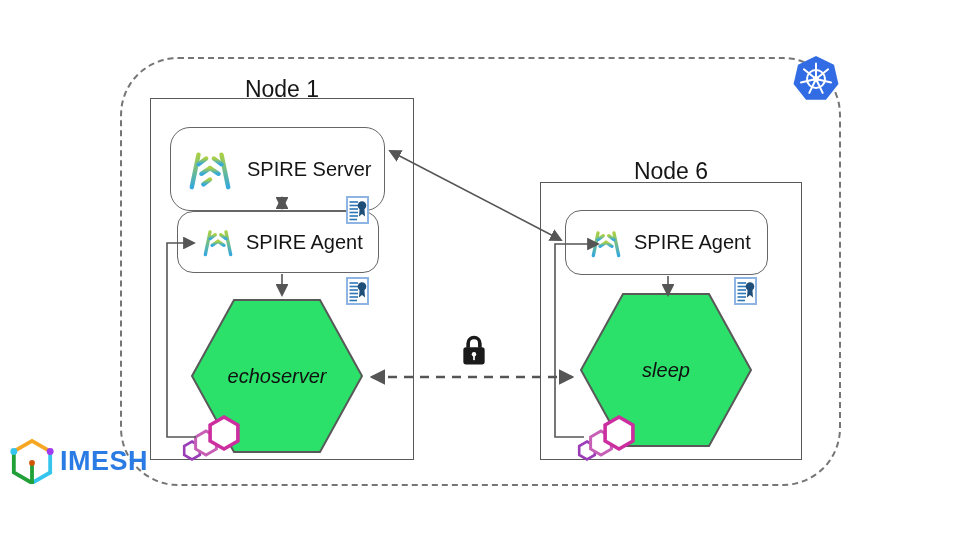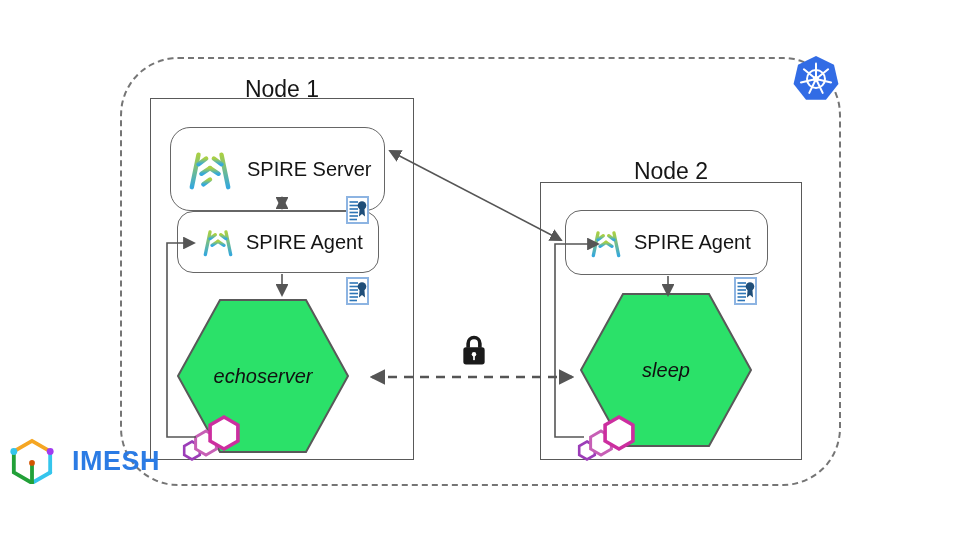"Node 2" div.abs { text: 2 -> 6 }
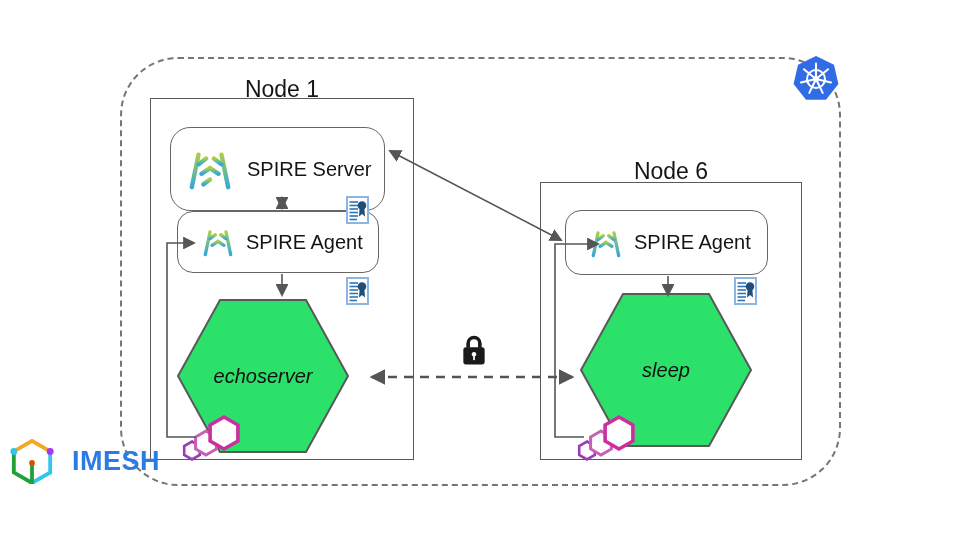"echoserver" #hex1 { left: 176px -> 190px }
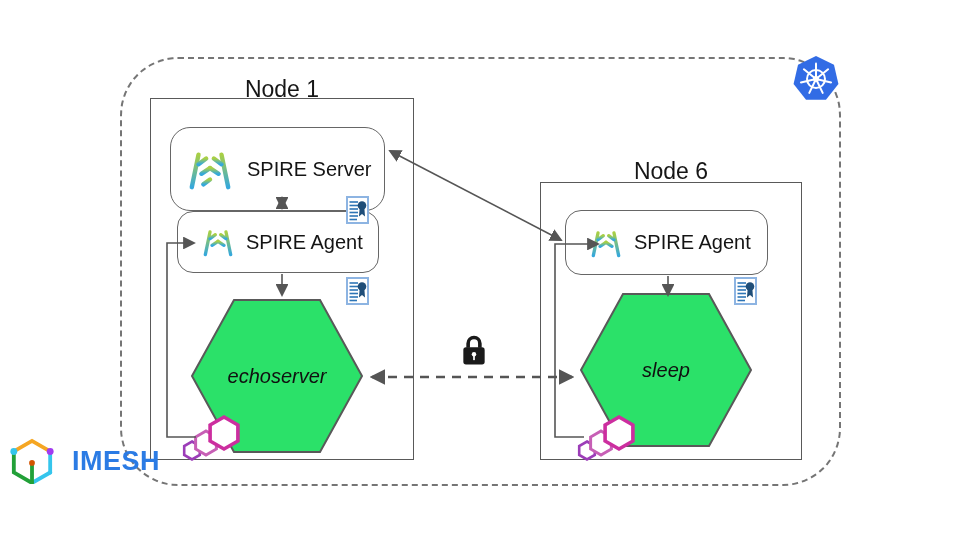"IMESH" #brand-text { margin-left: 12px -> none }
